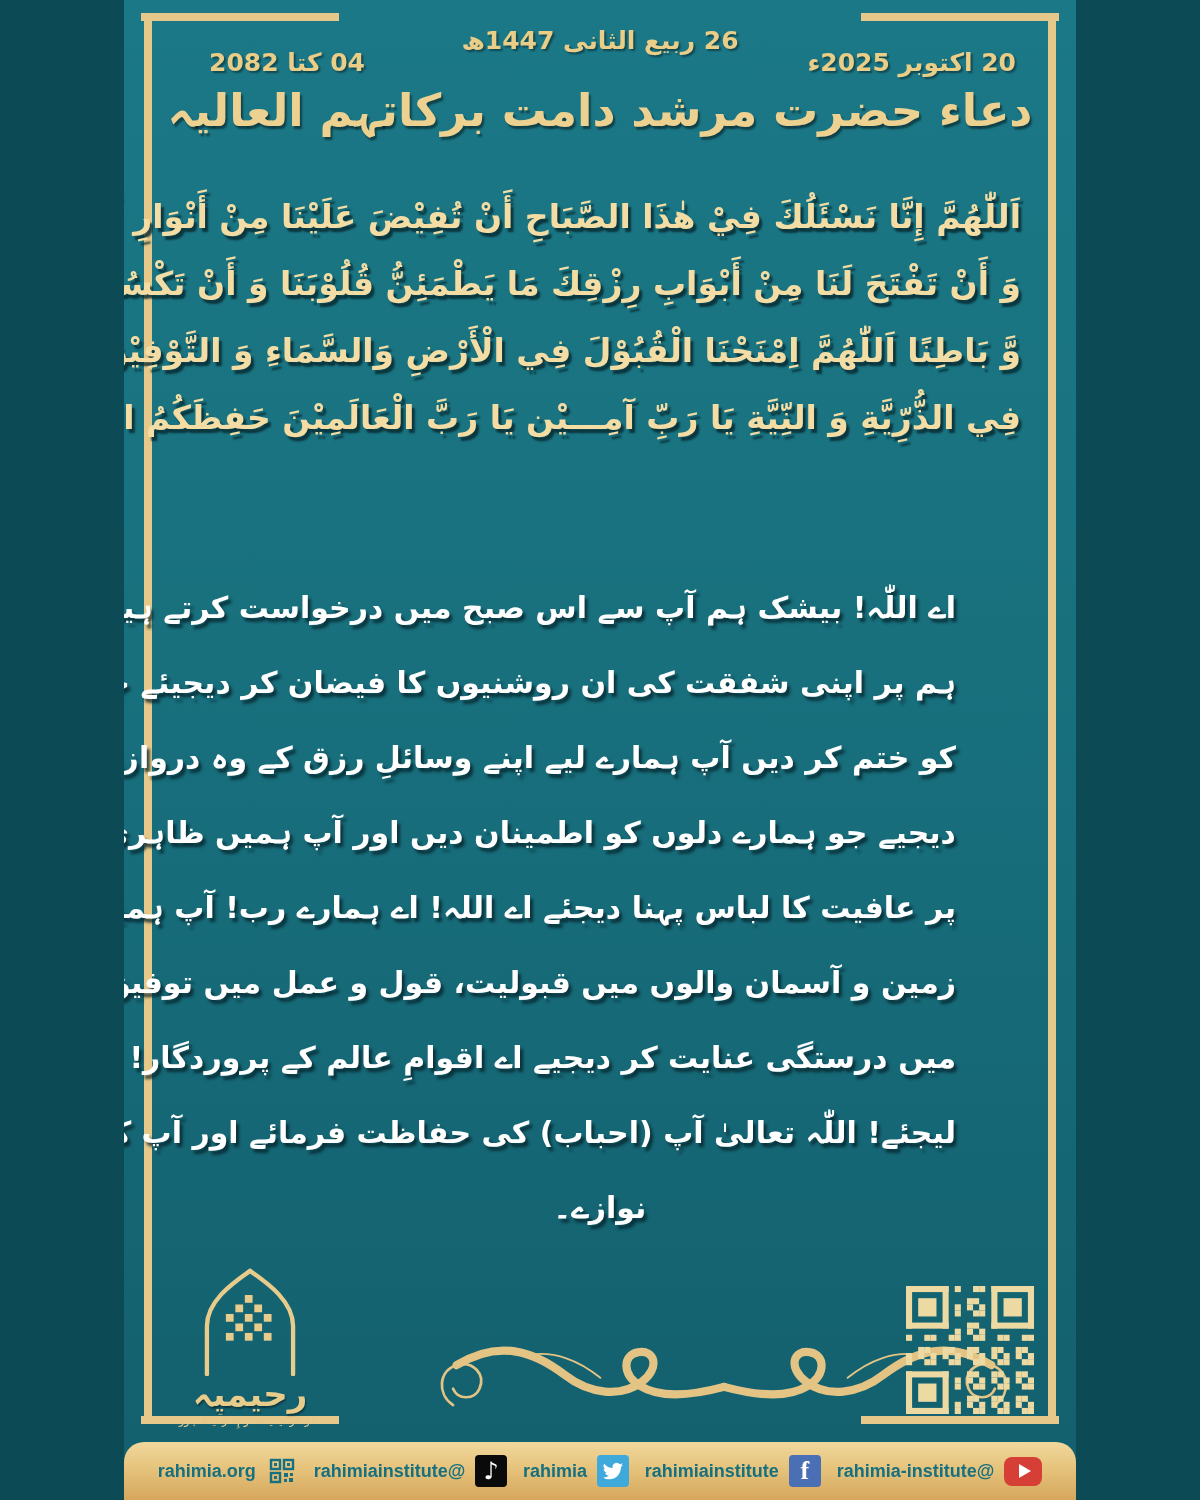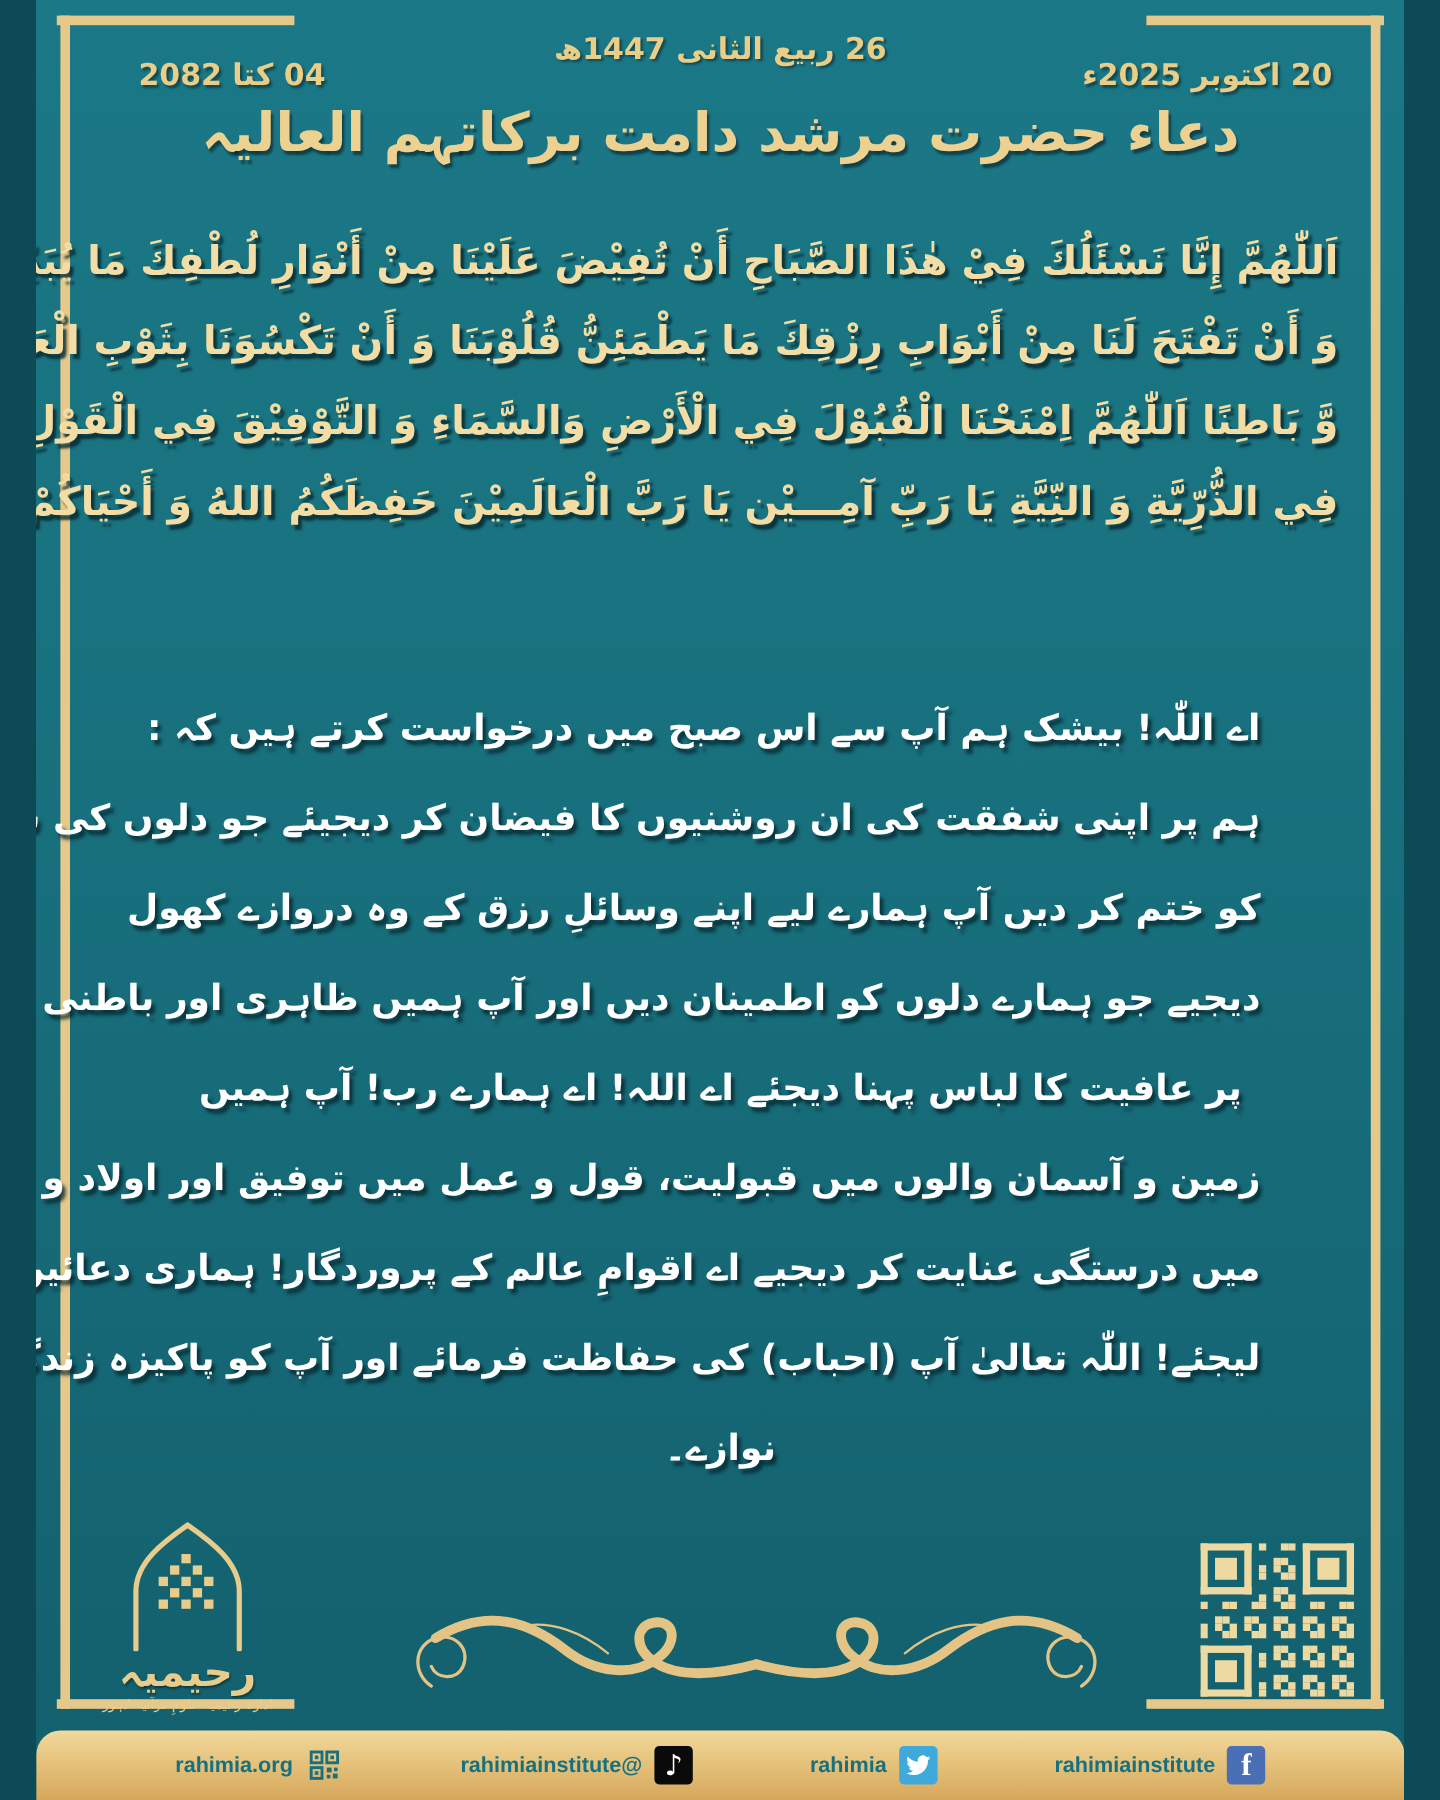"26 ربیع الثانی 1447ھ" .poster { width: 1140px -> 952px }
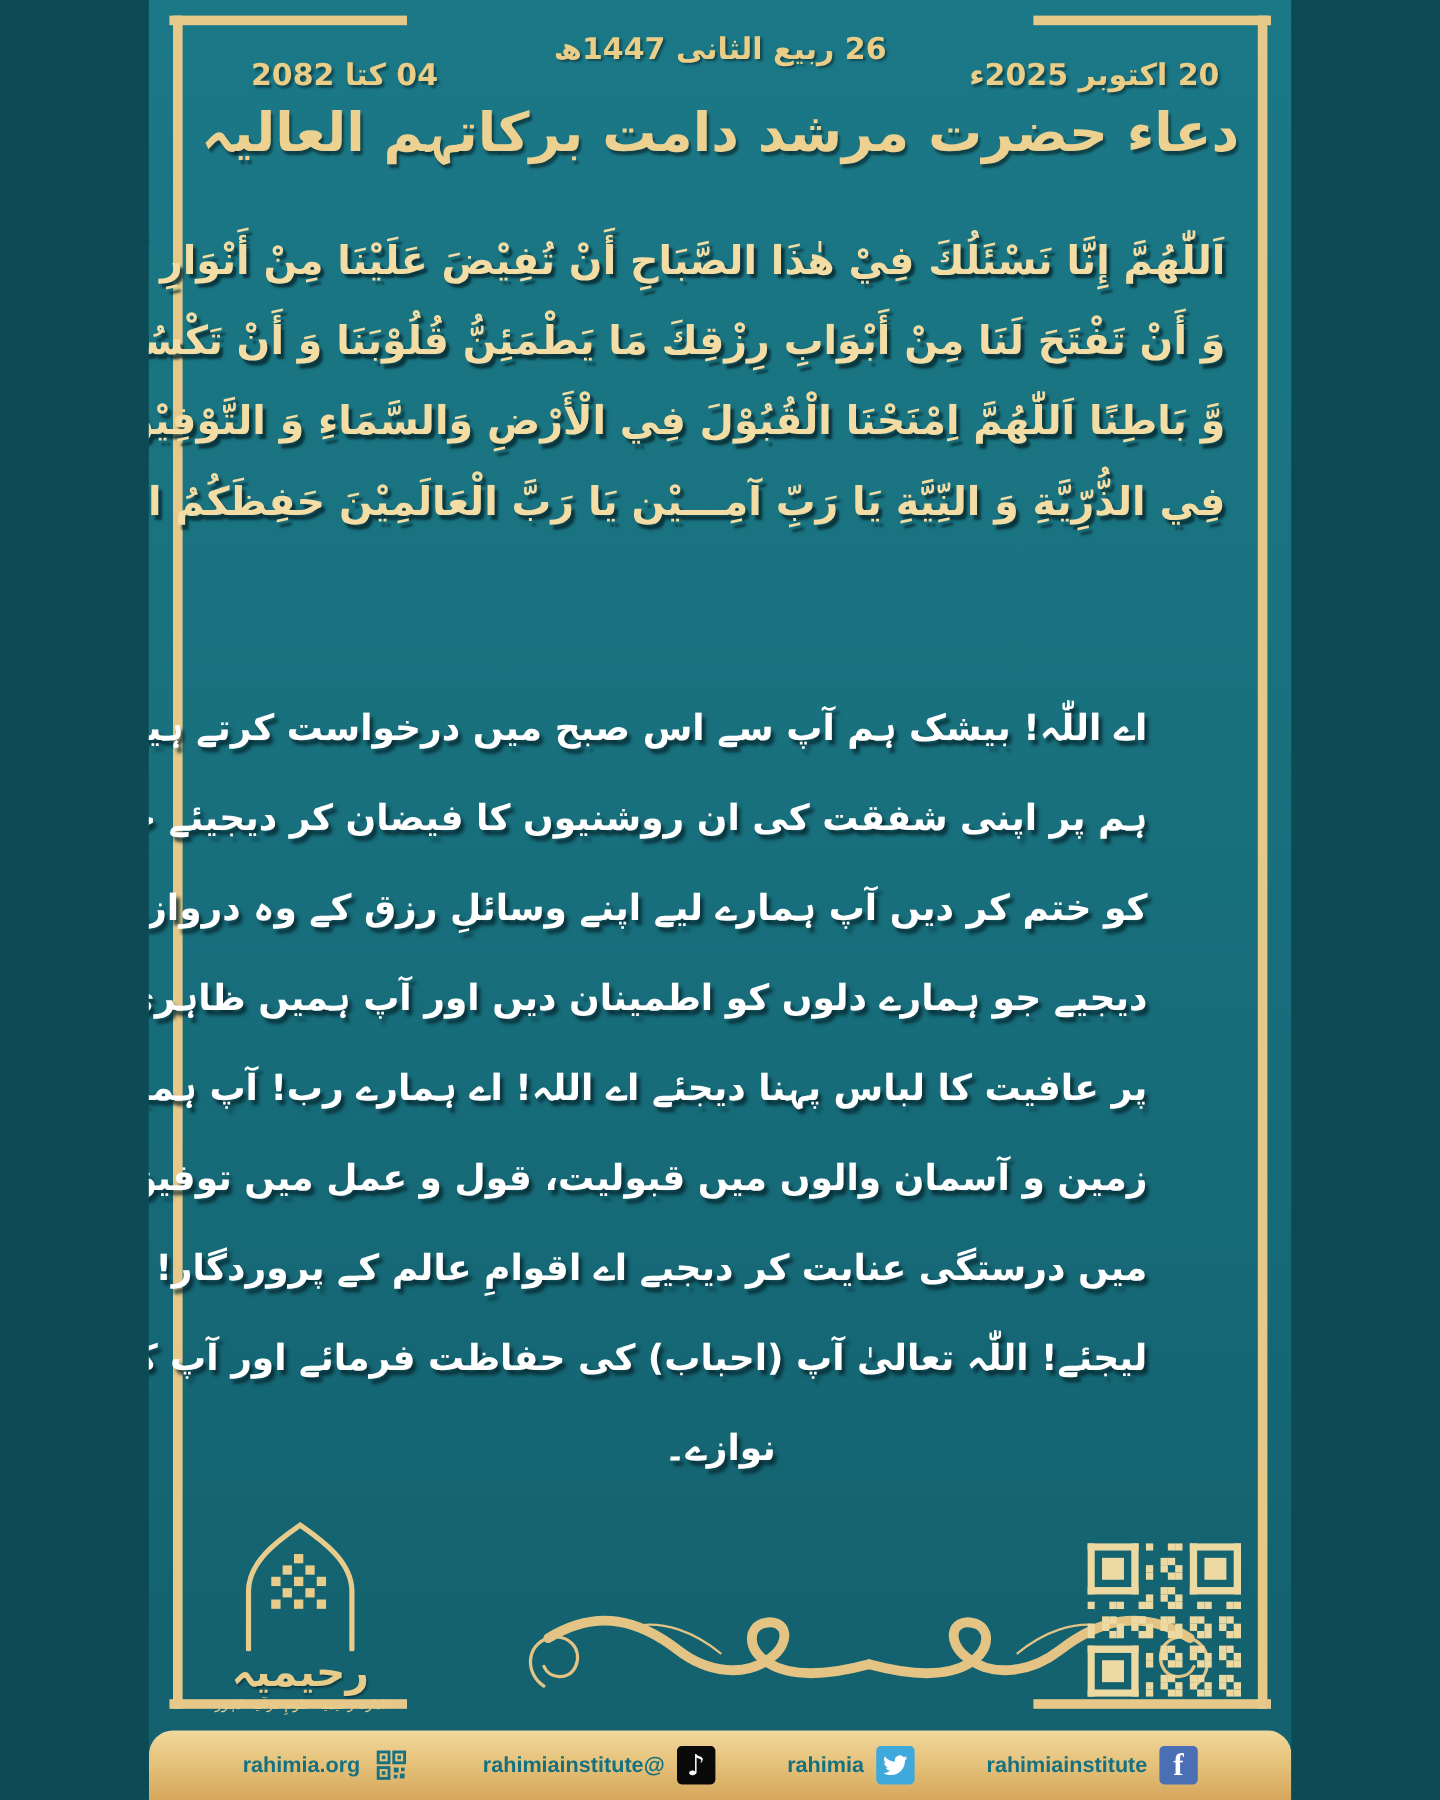"@rahimia-institute" div.footer-item { html: none -> <div> <span> <span></span> </span> <span>@rahimia-institute</span> </div> }
